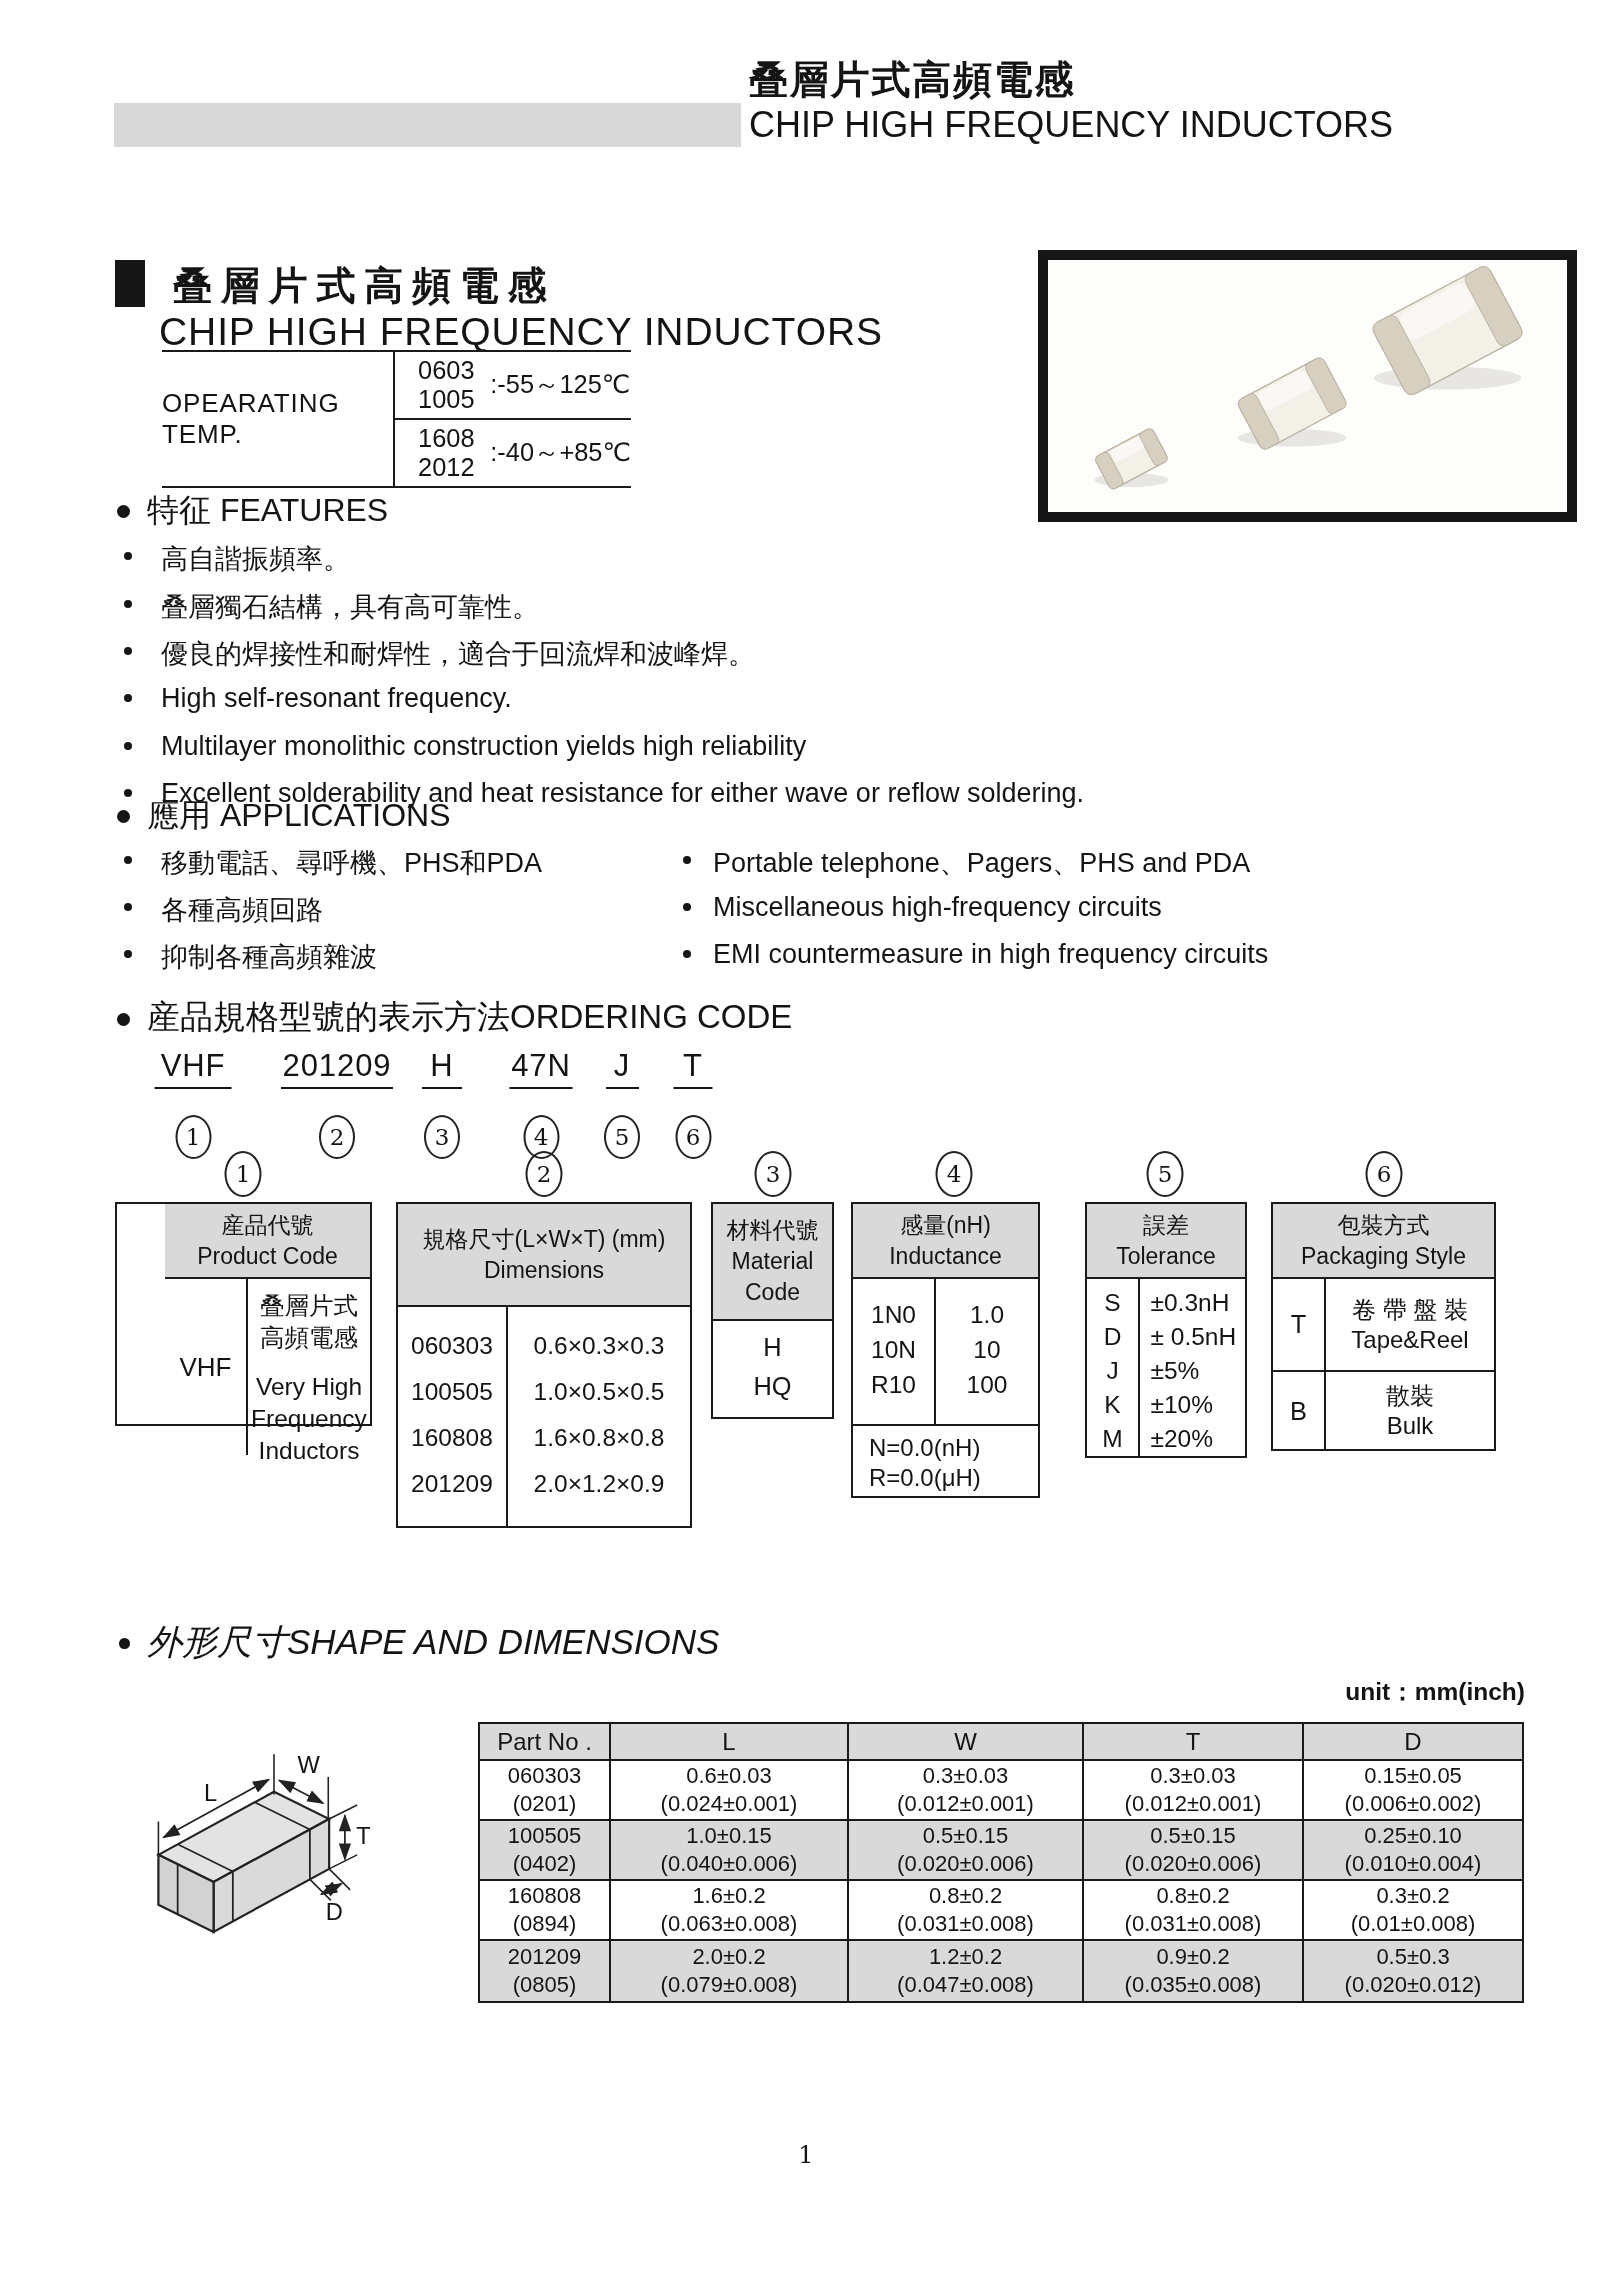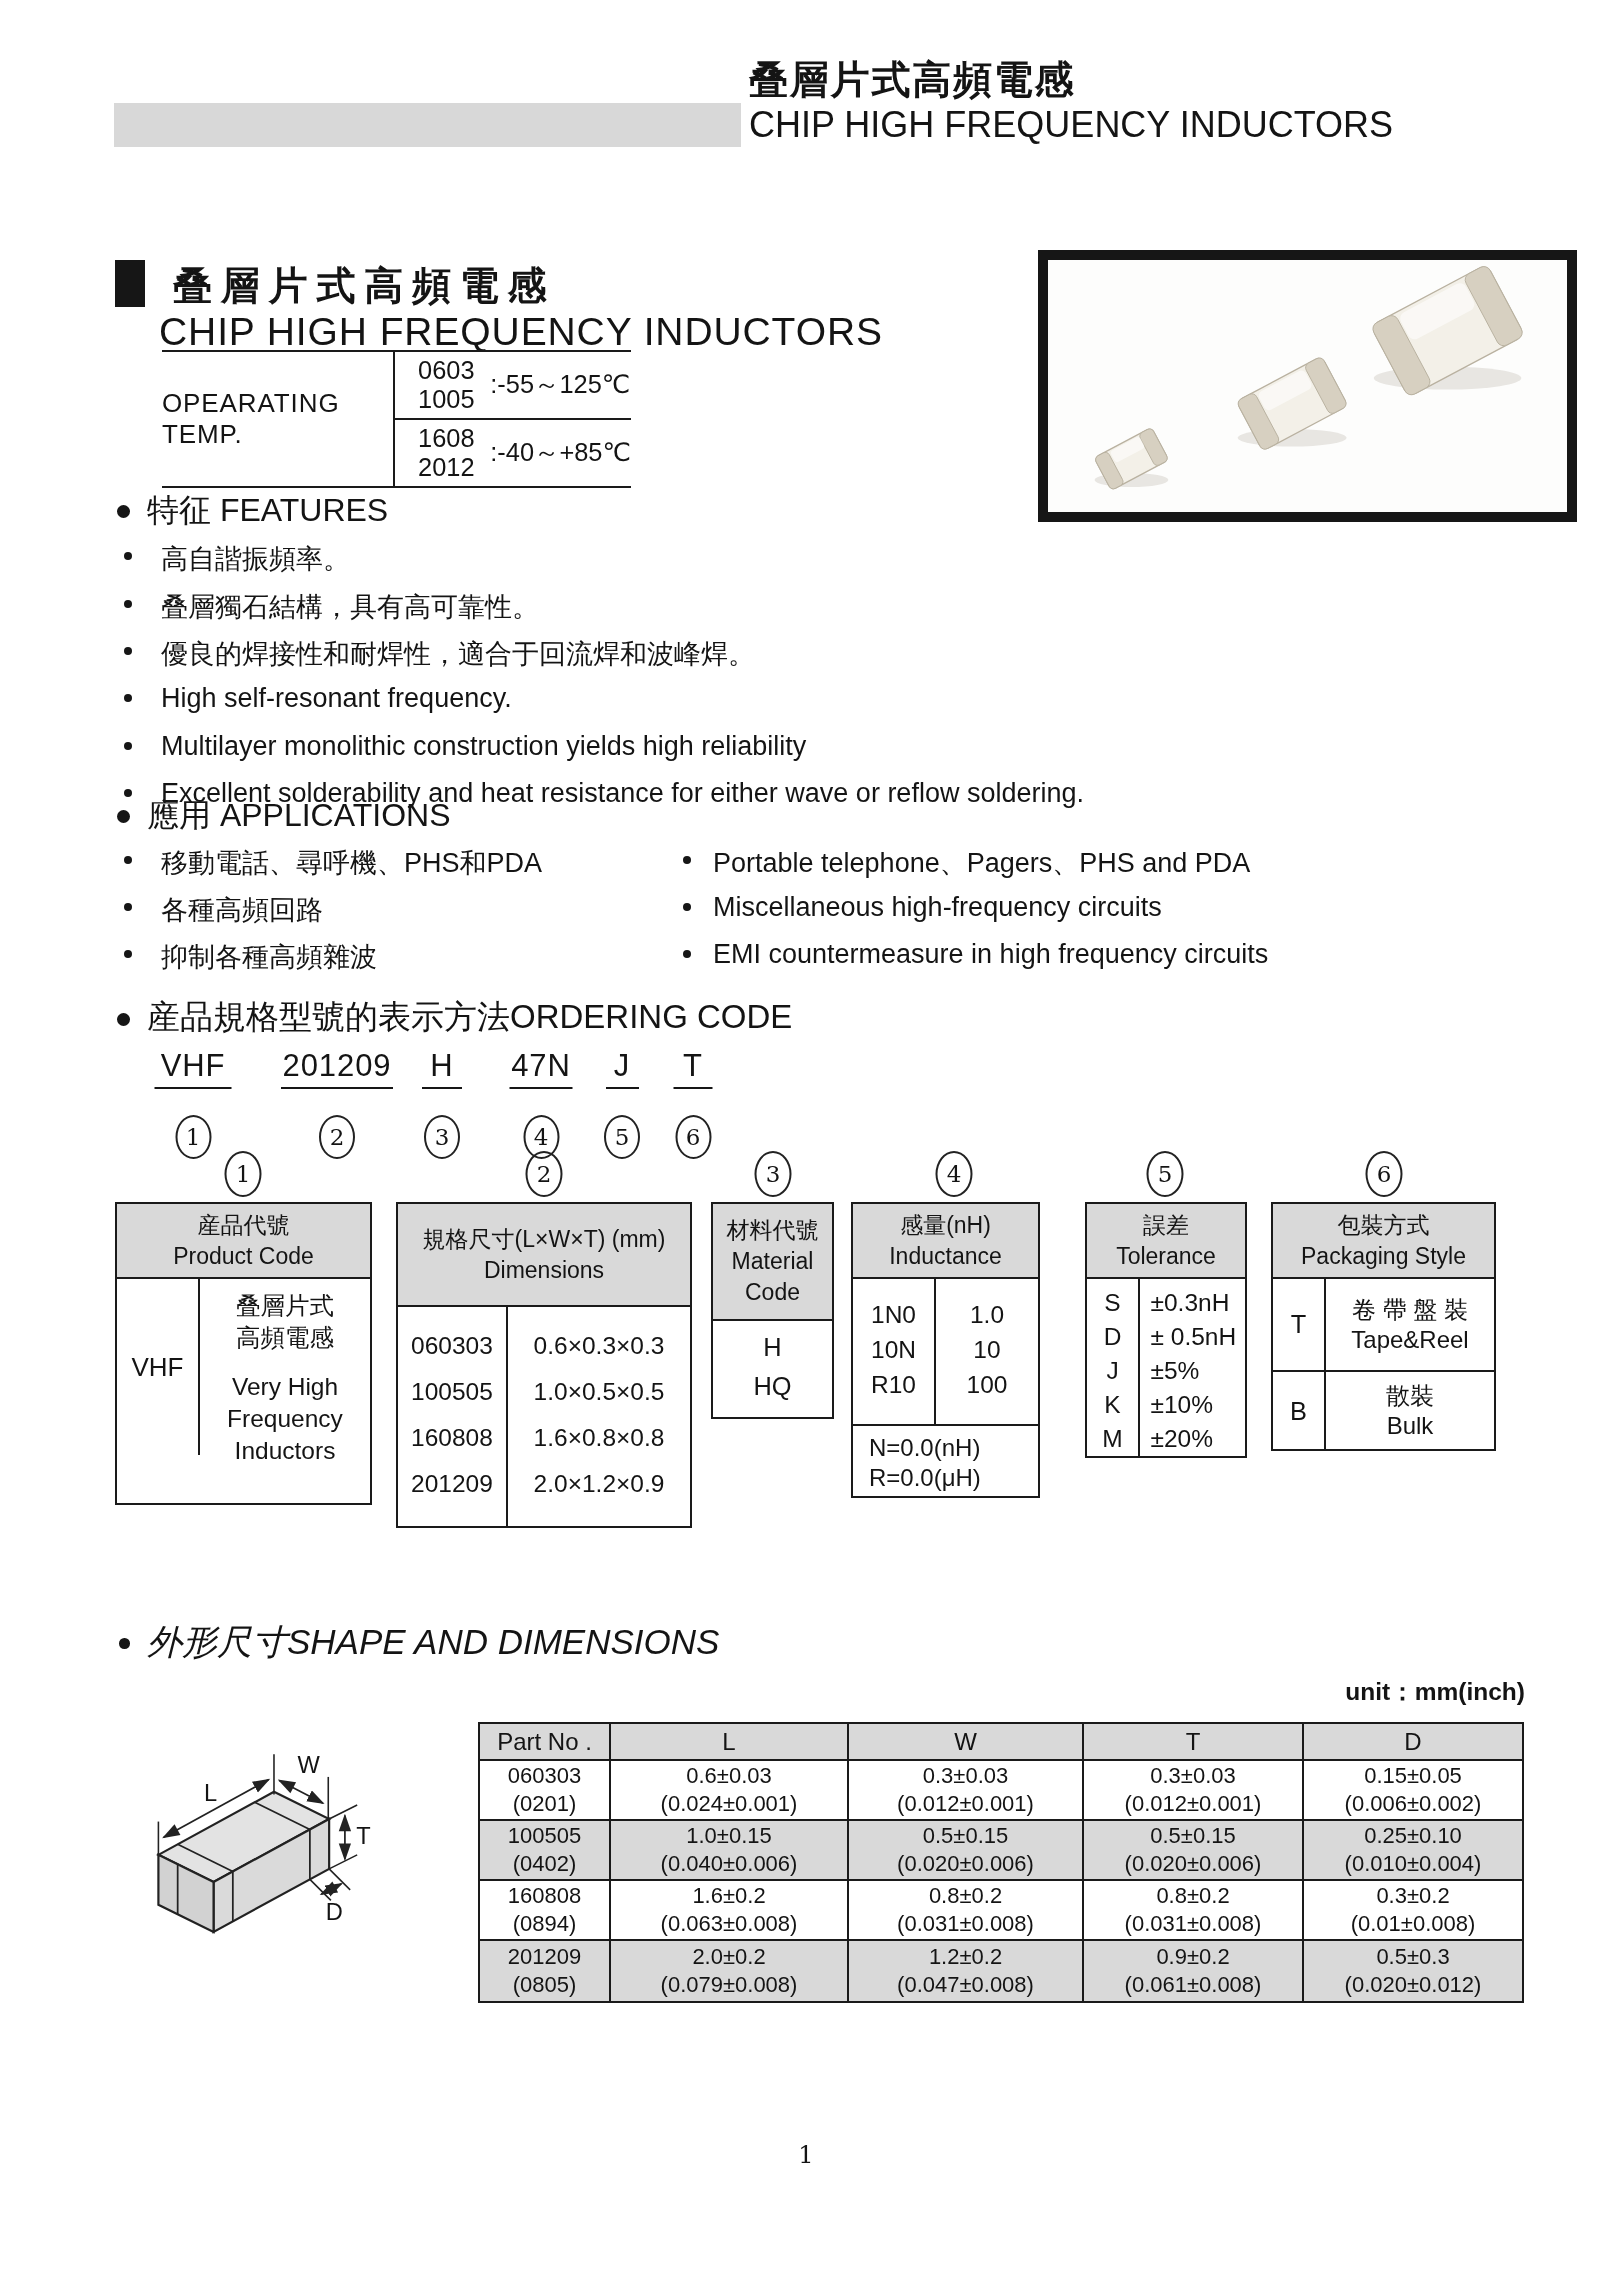"産品代號" #t1 { height: 303px -> 224px; padding-left: none -> 48px }
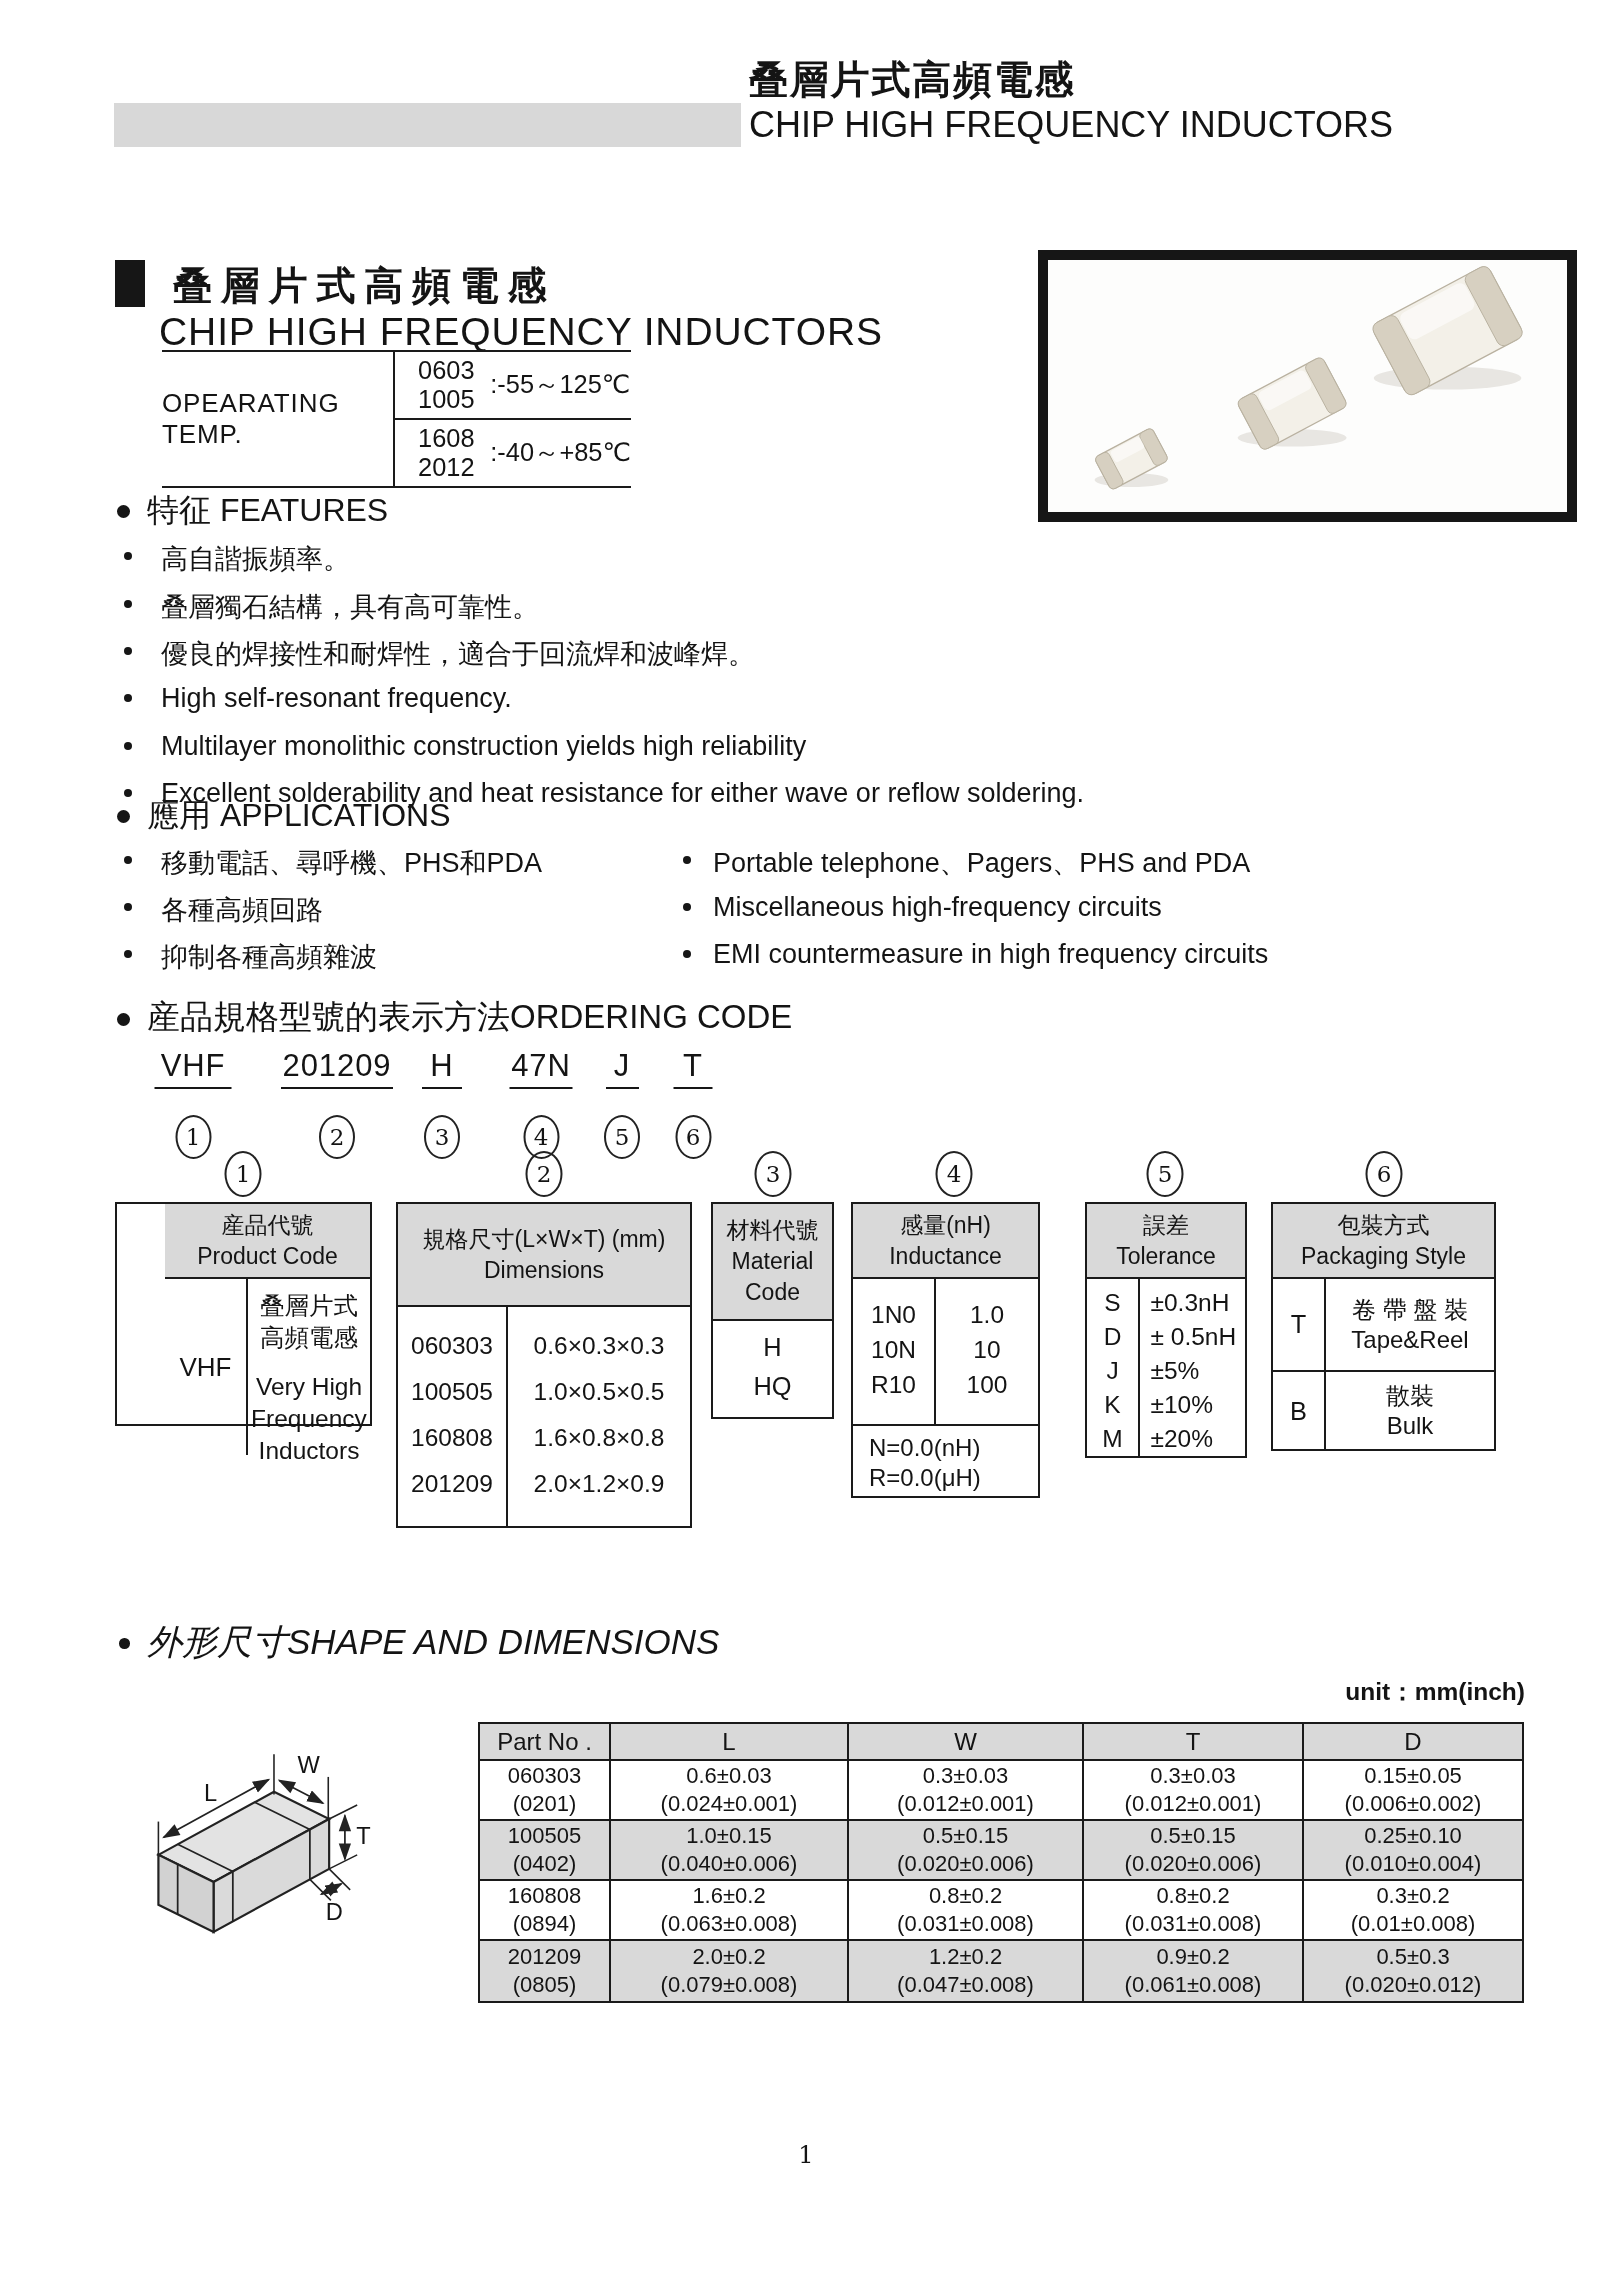"(0.061±0.008)" span { text: 0.061 -> 0.035 }
